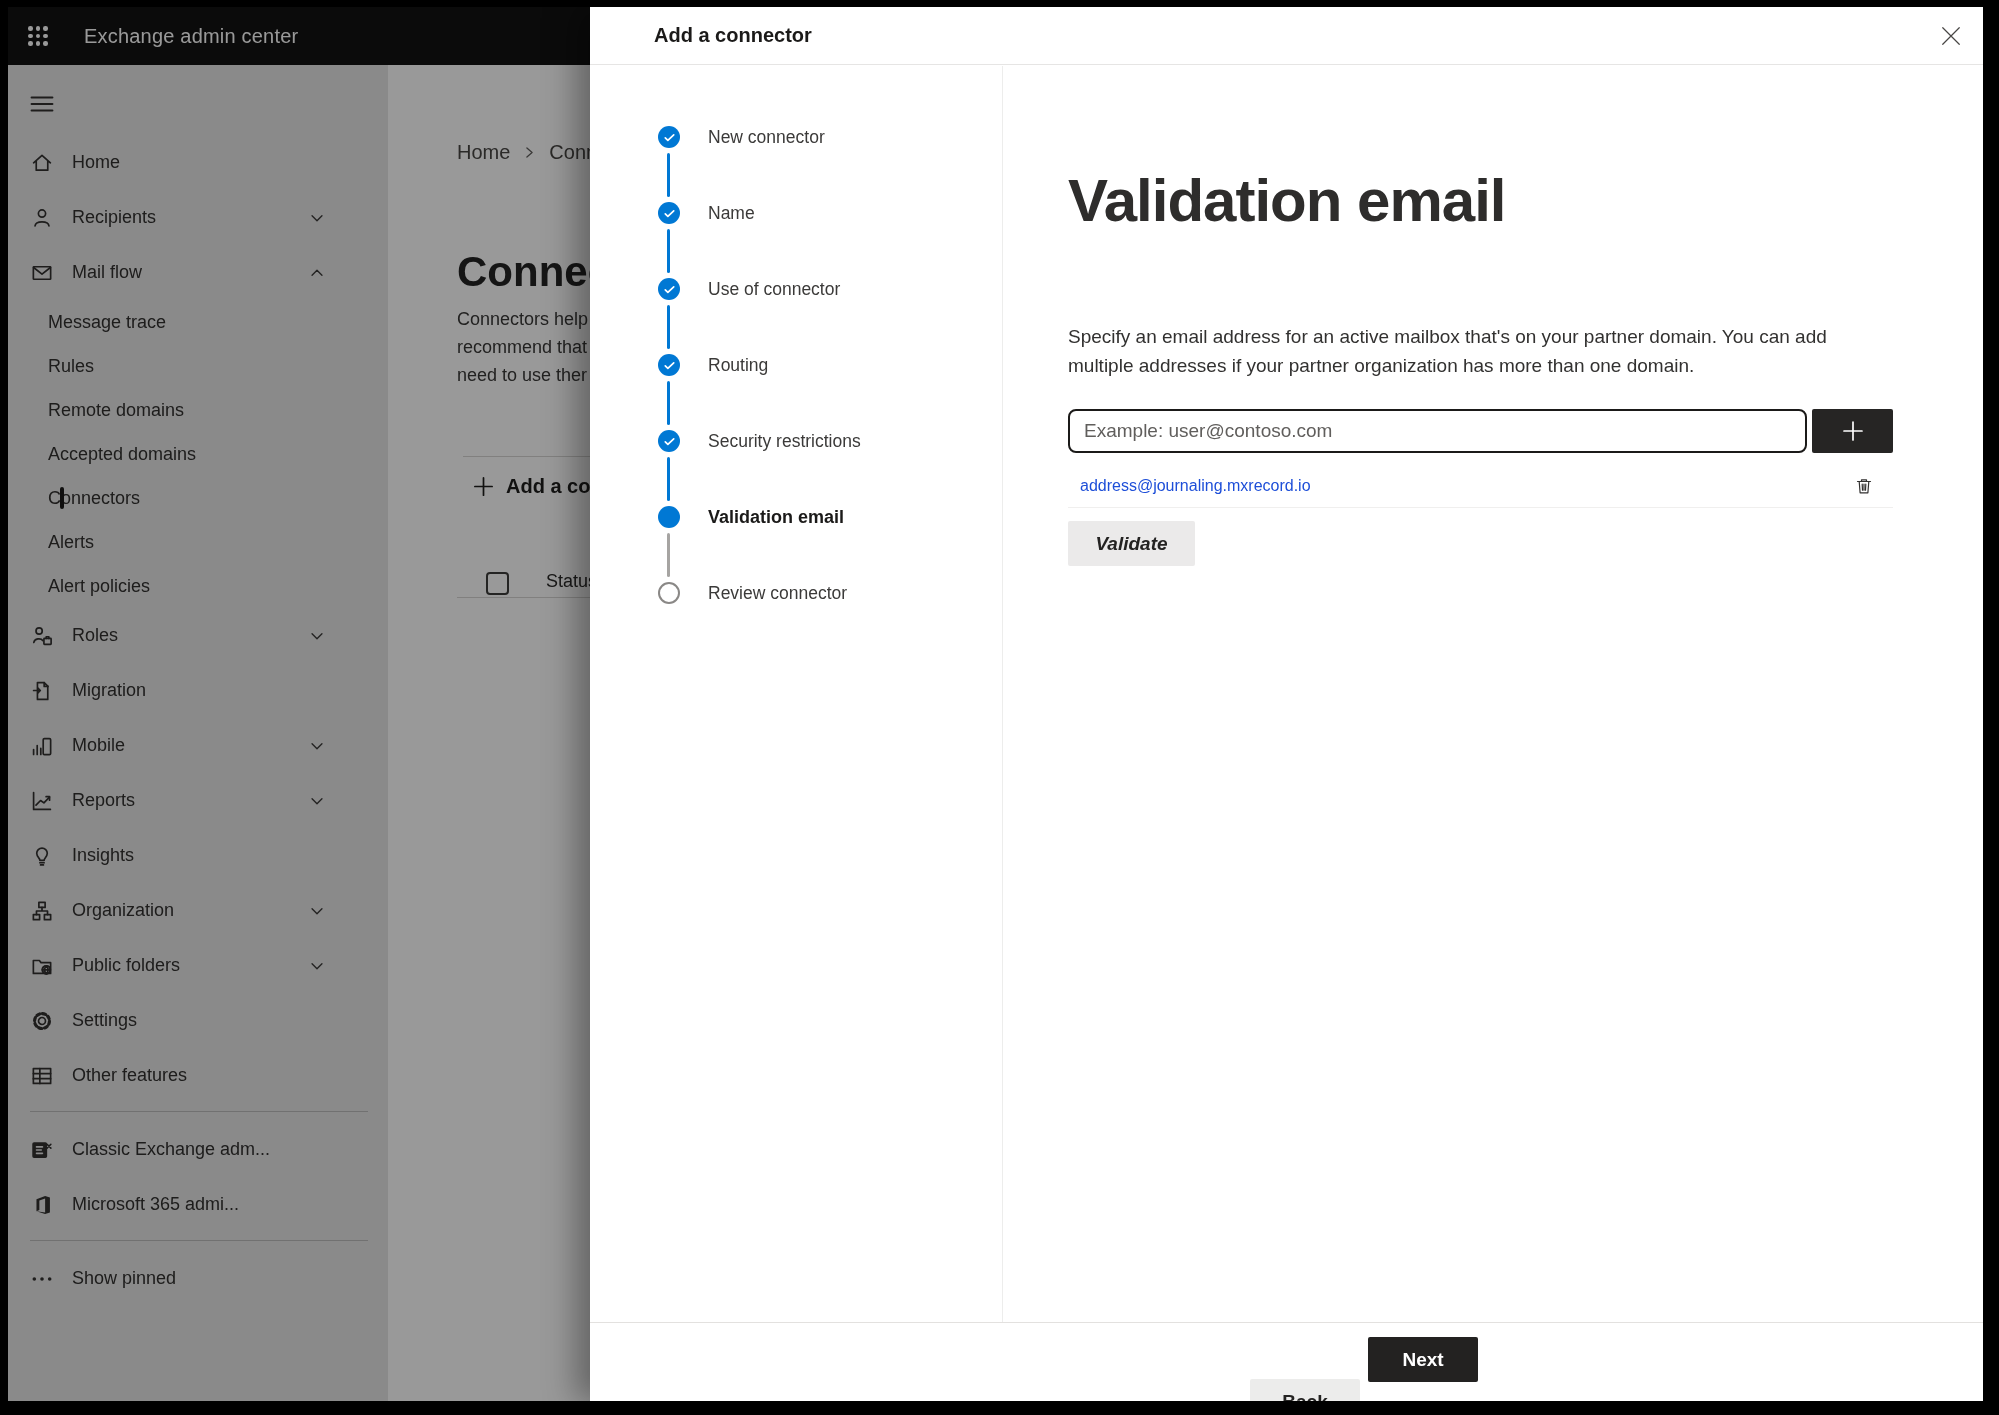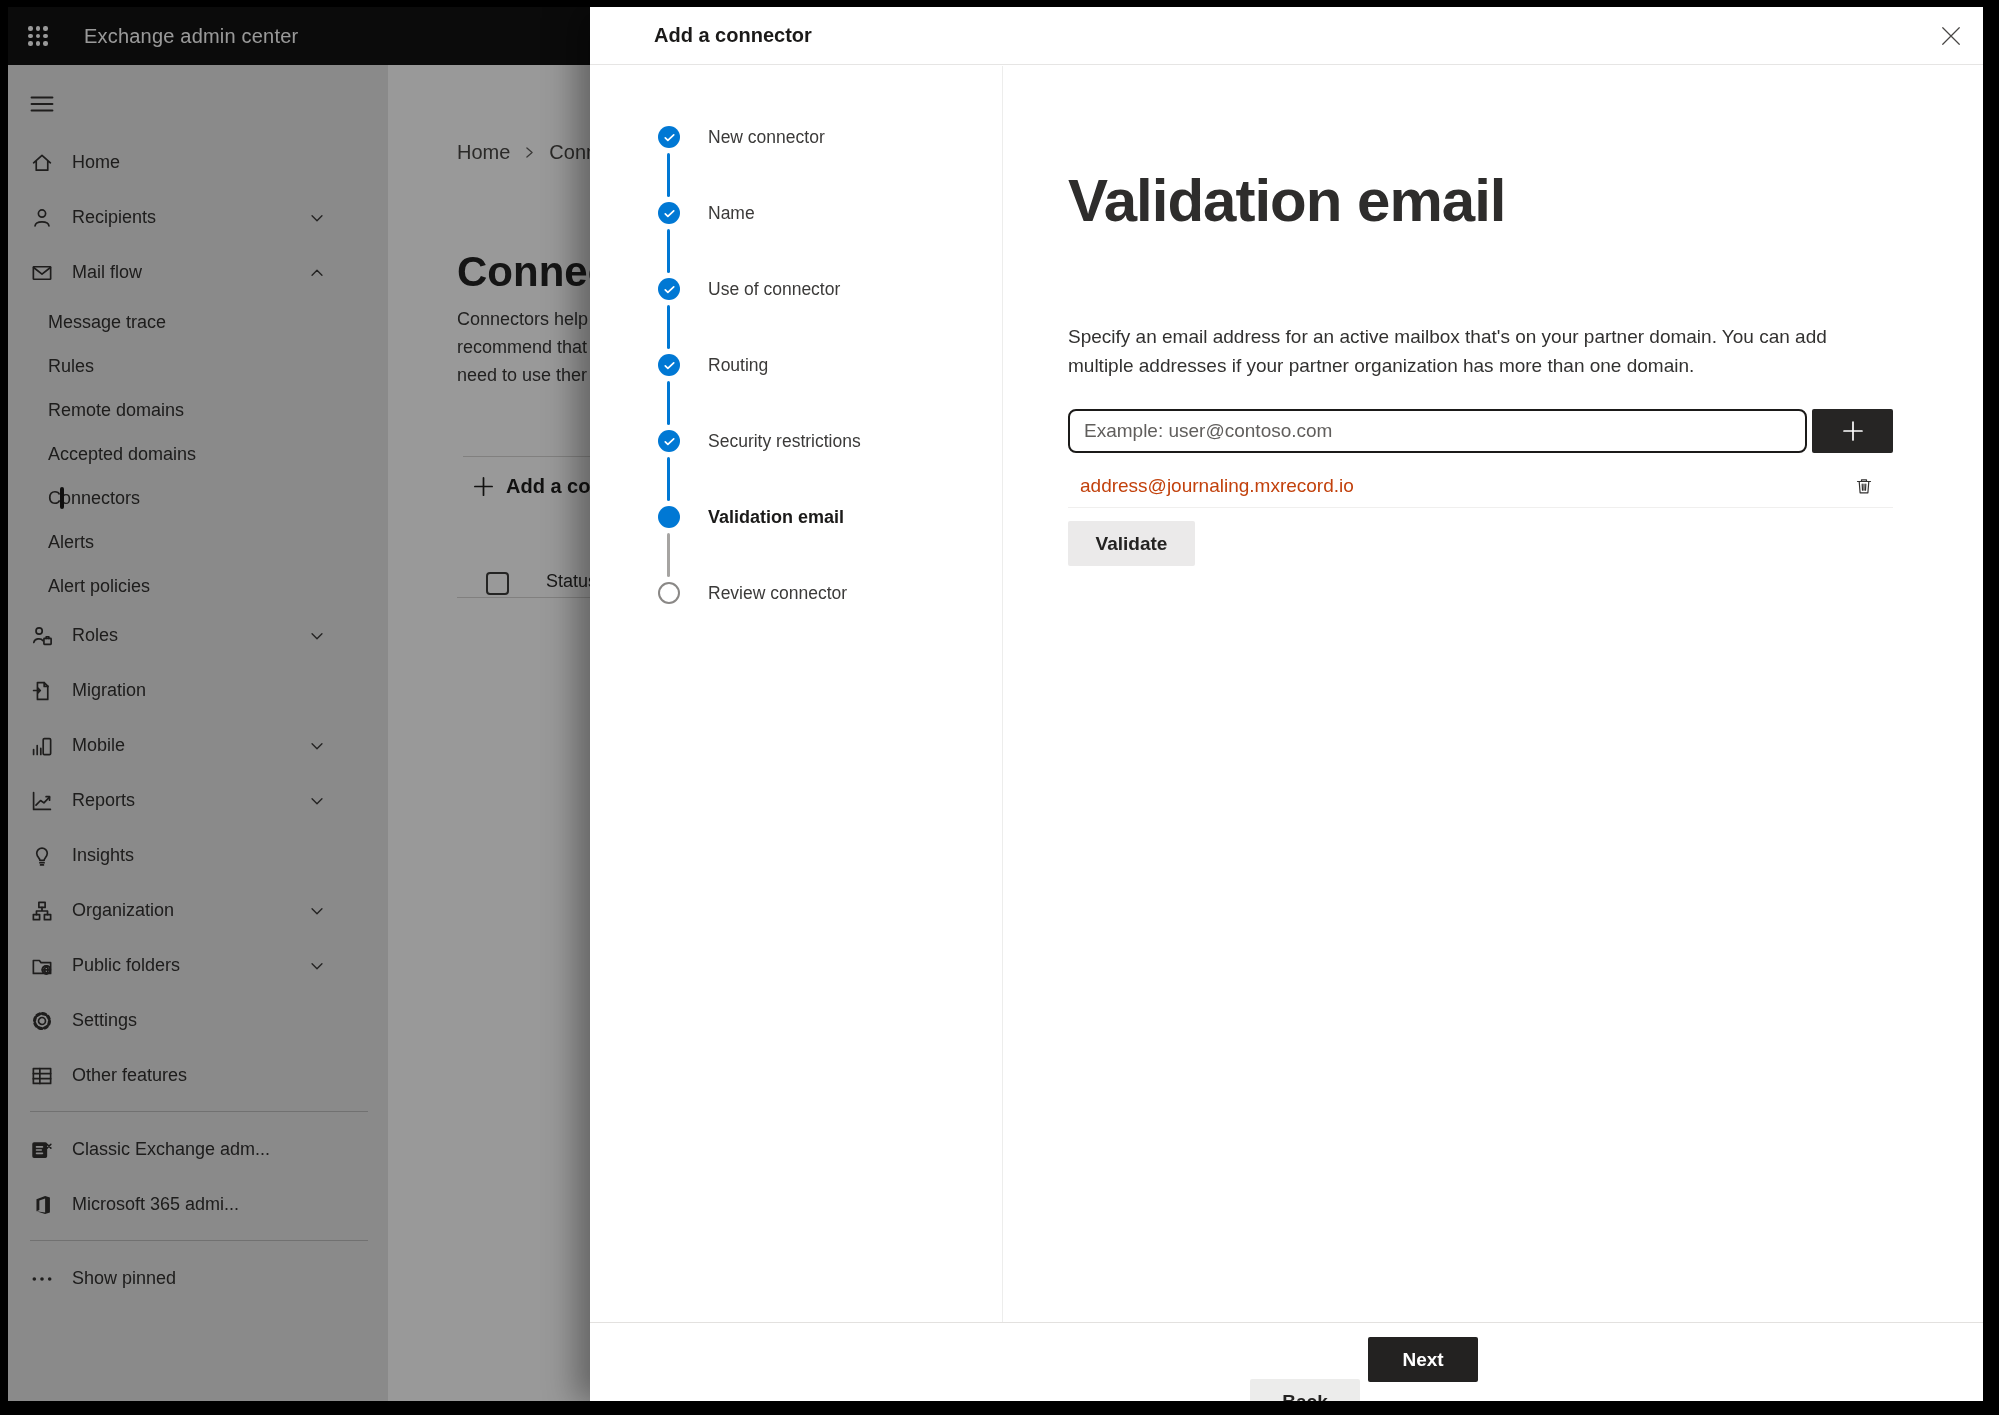"address@journaling.mxrecord.io" .addr-text { color: #c2410c -> #1d4ed8; font-size: 19px -> 16px }
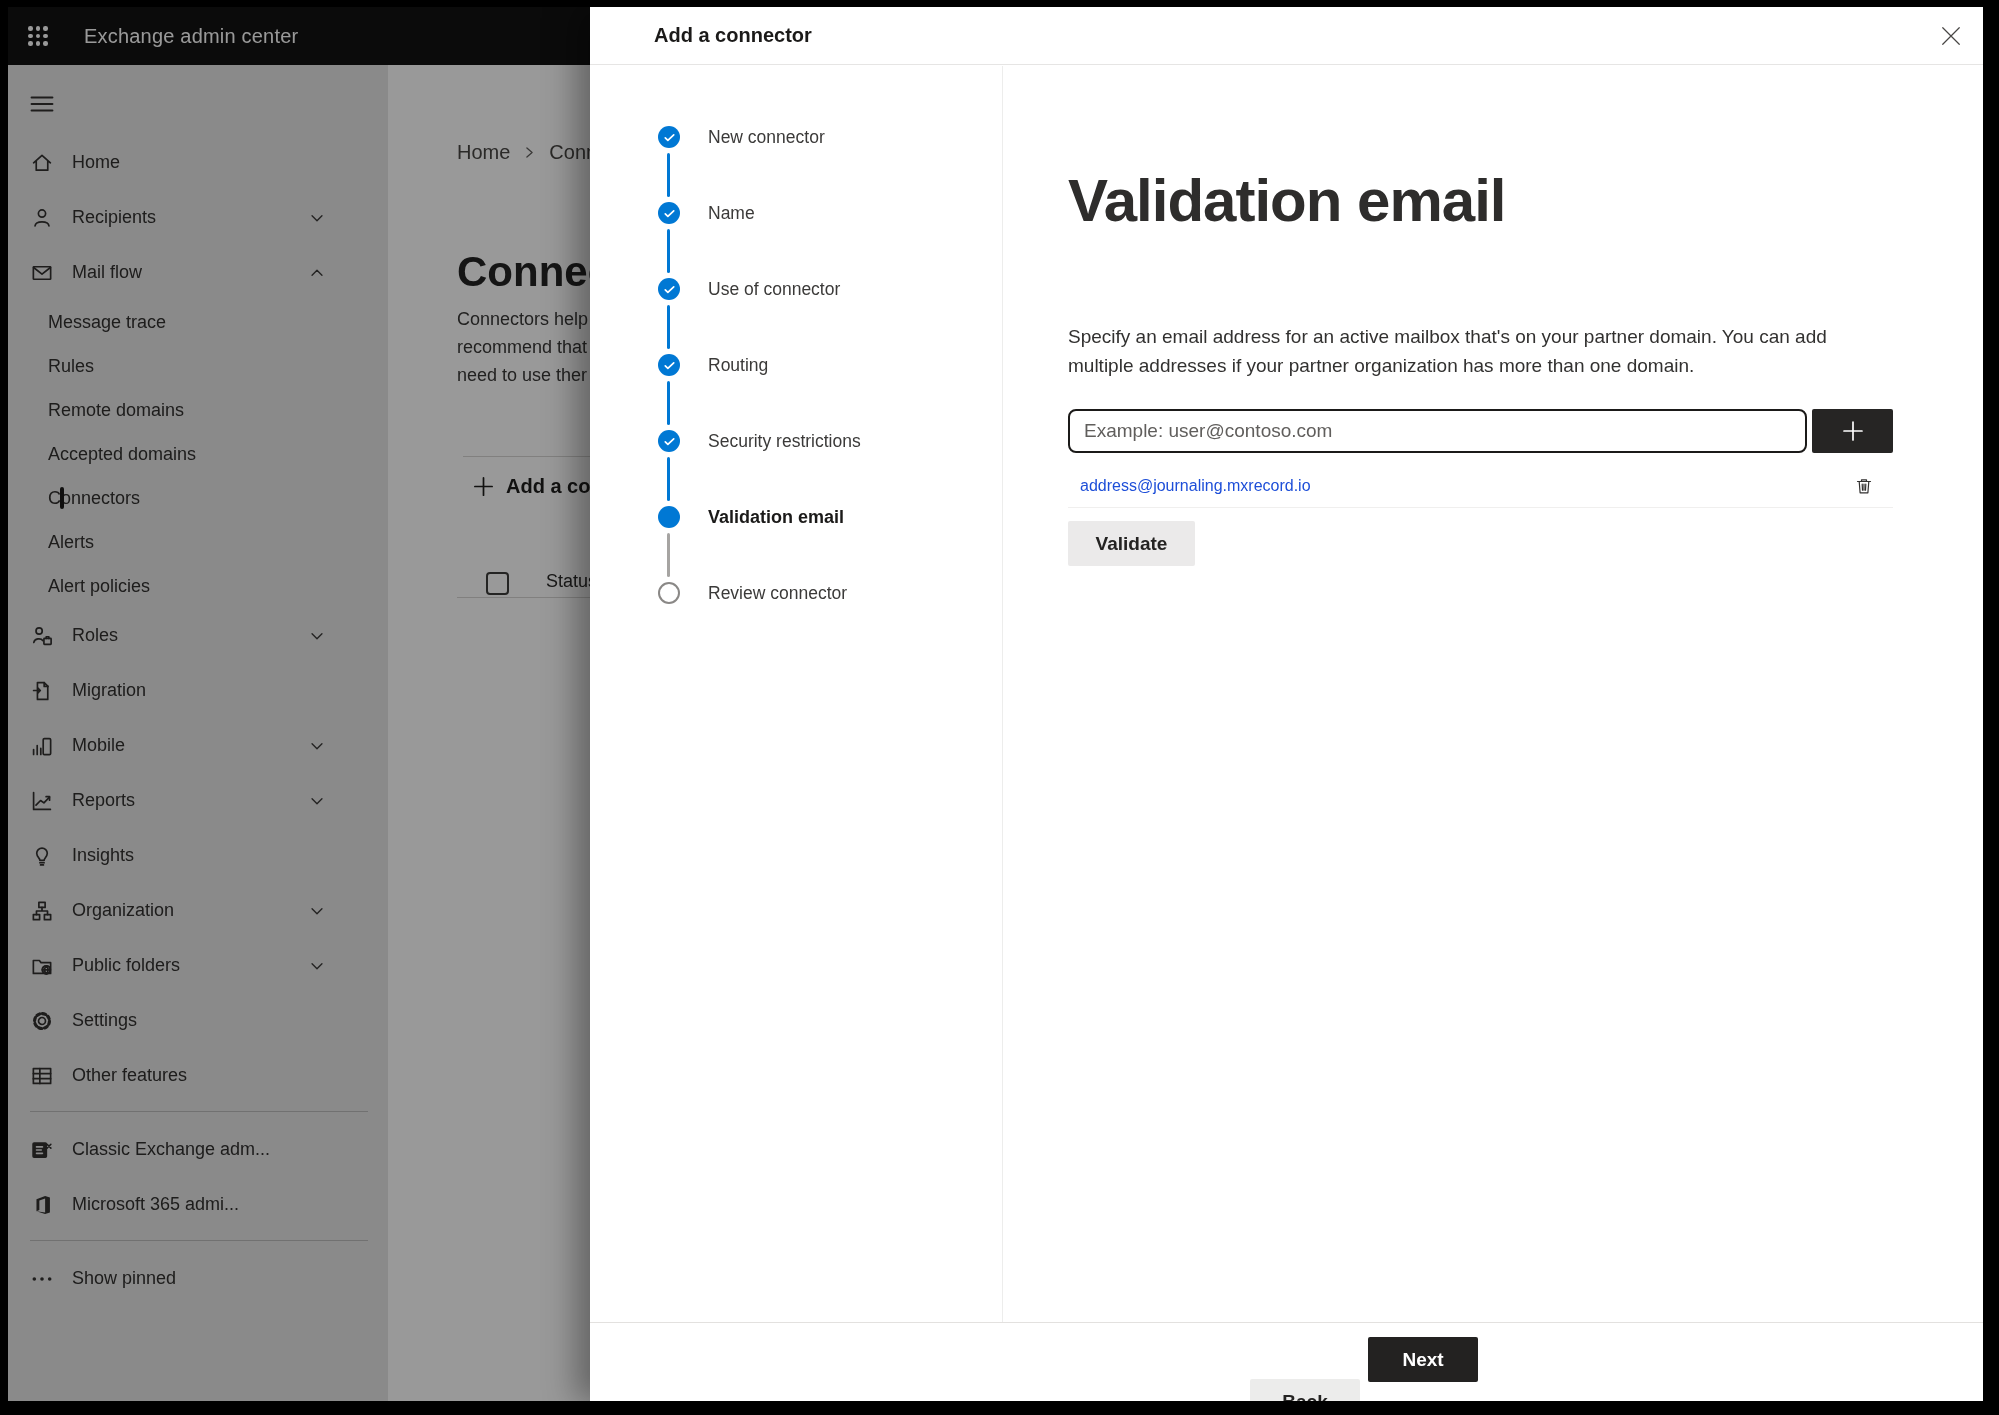"Validate" .validate-btn { font-style: none -> italic }
